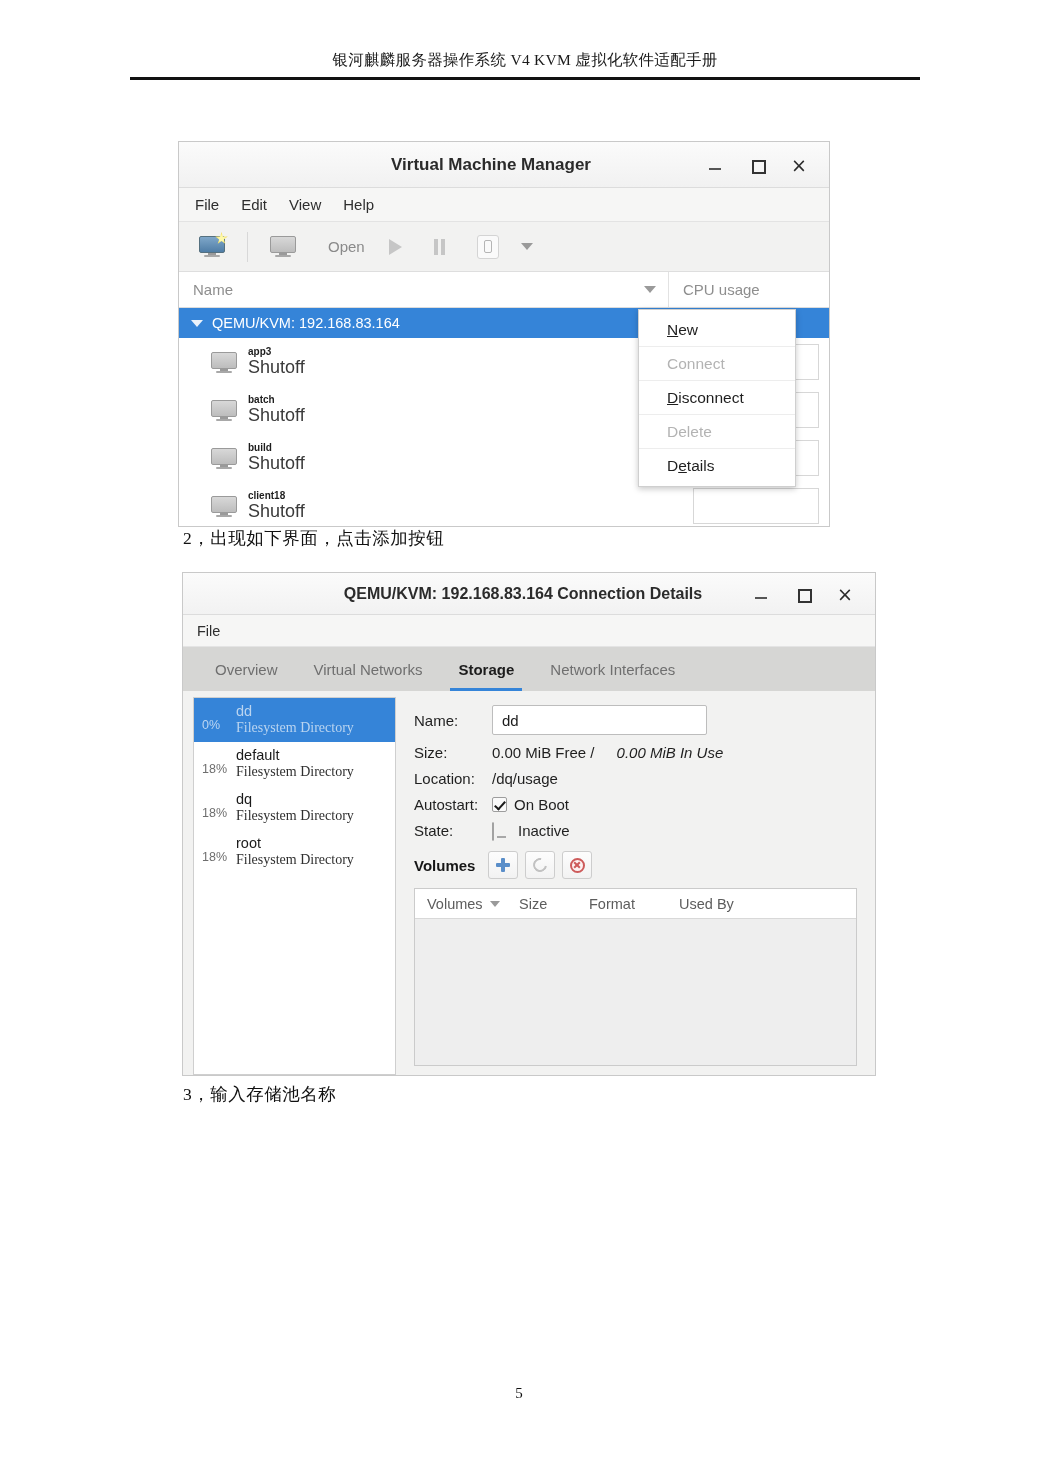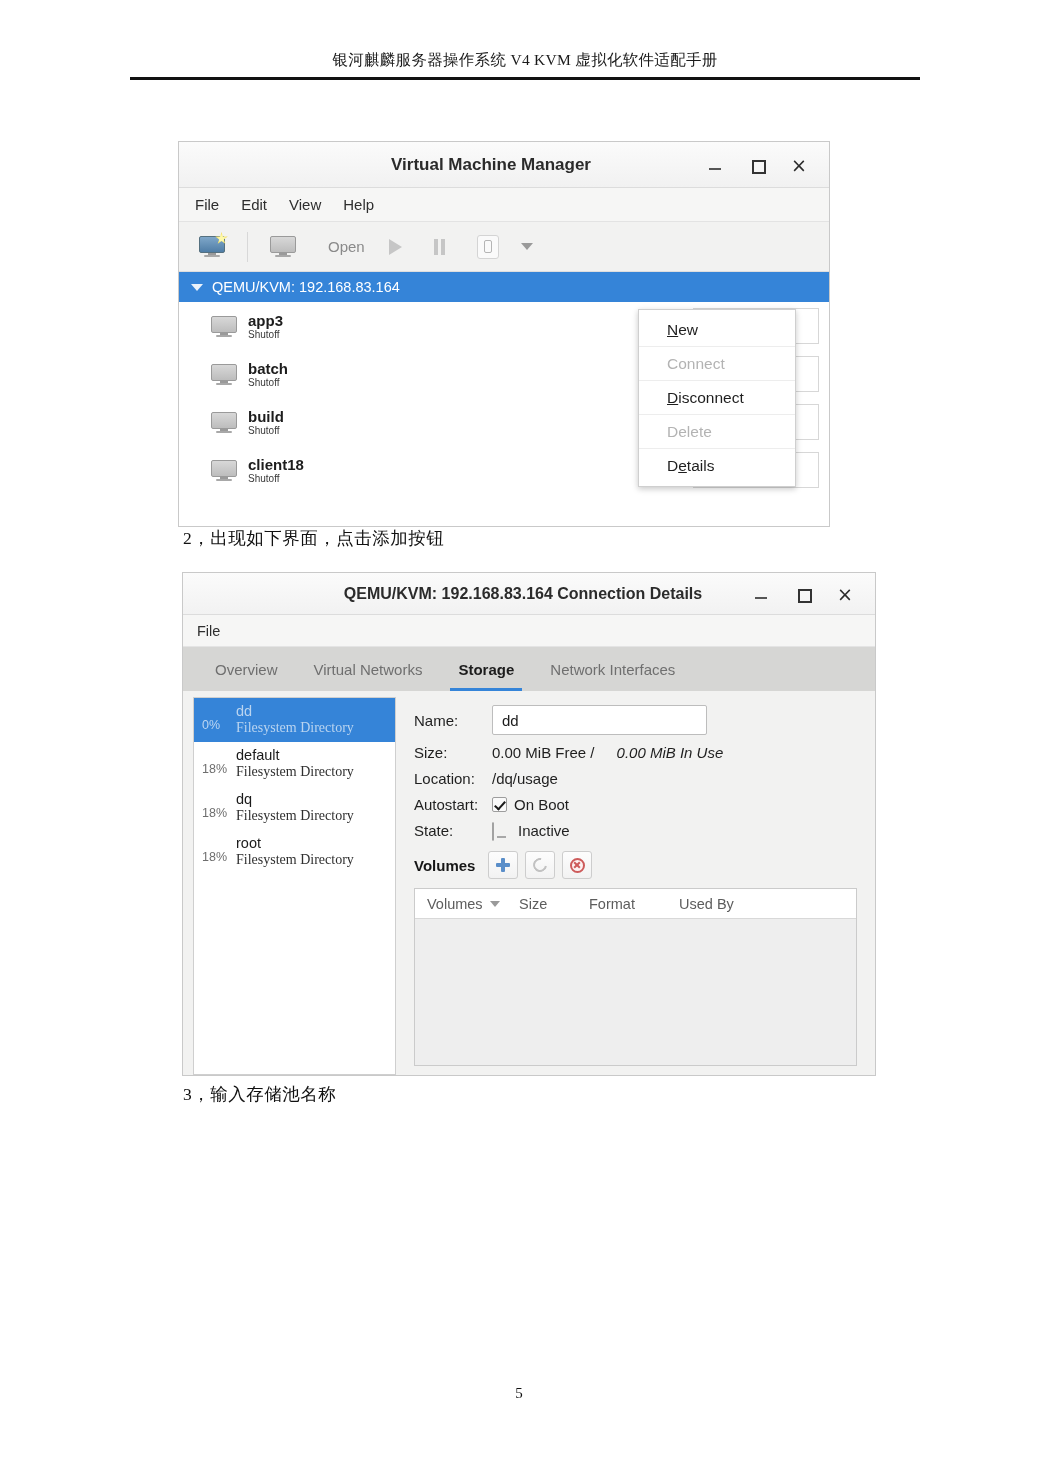"Name" div.colhead { html: none -> <div> <div> <span>Name</span> <span></span> </div> <div>CPU usage</div> </div> }
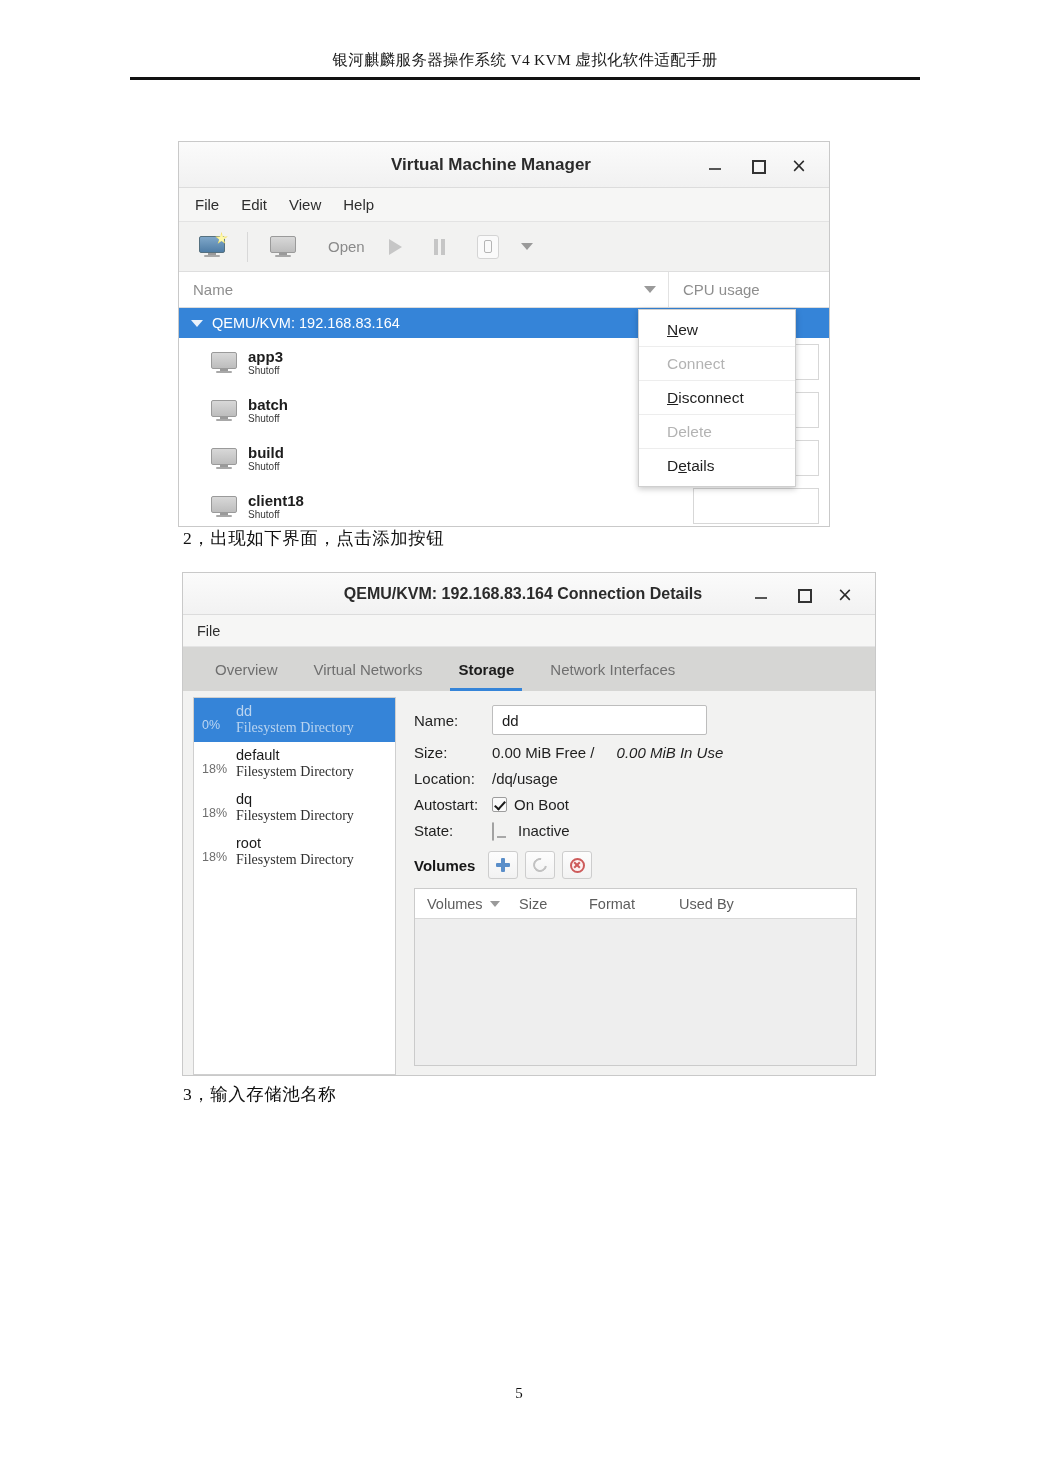"app3" .vm-name { font-size: 15px -> 10px }
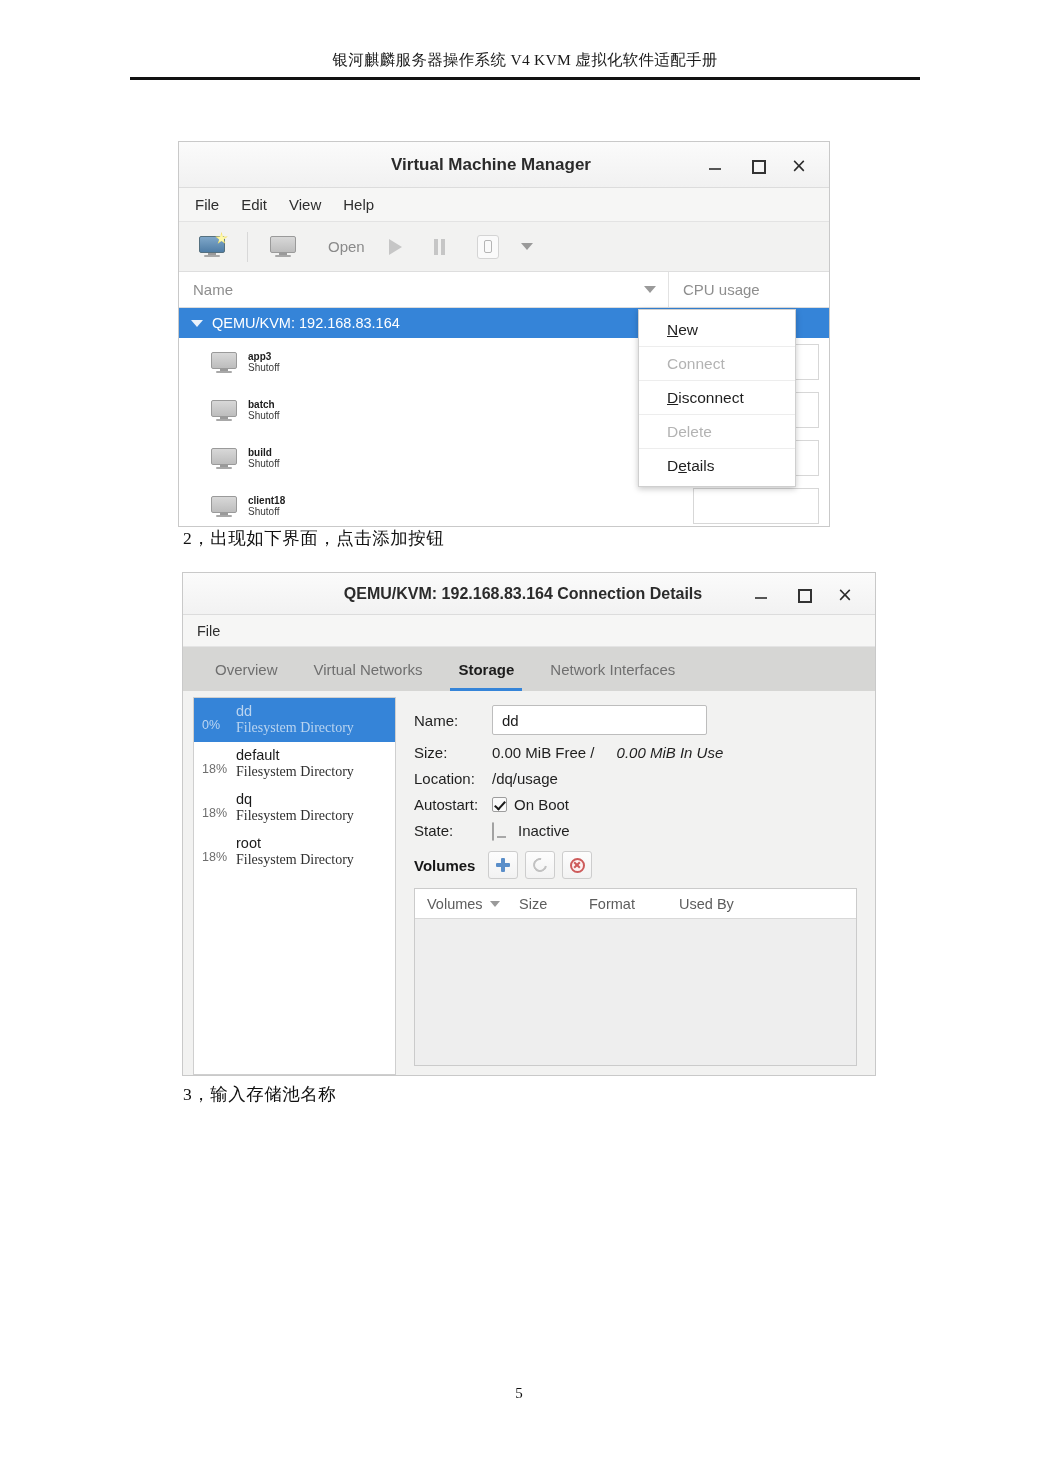"Shutoff" .vm-state { font-size: 10px -> 18px }
